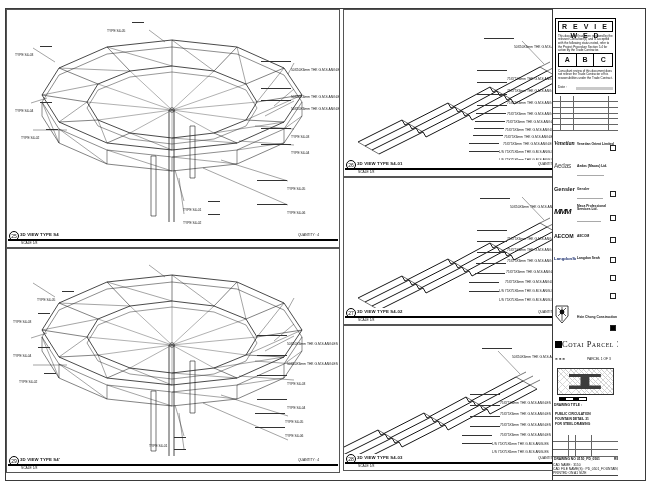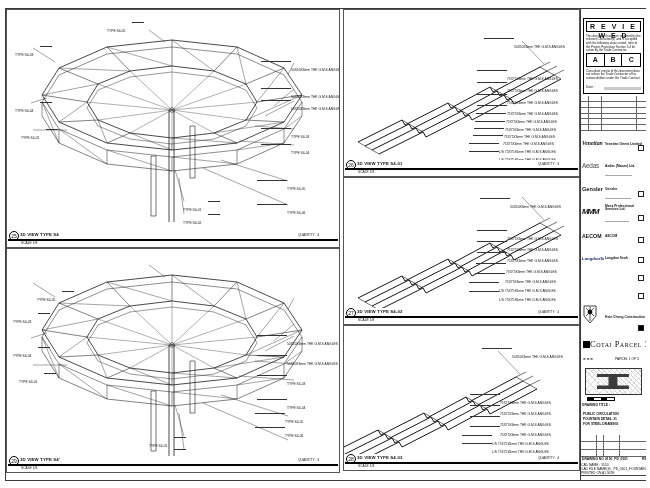"MMM" #titleblock { left: 574px -> 546px }
